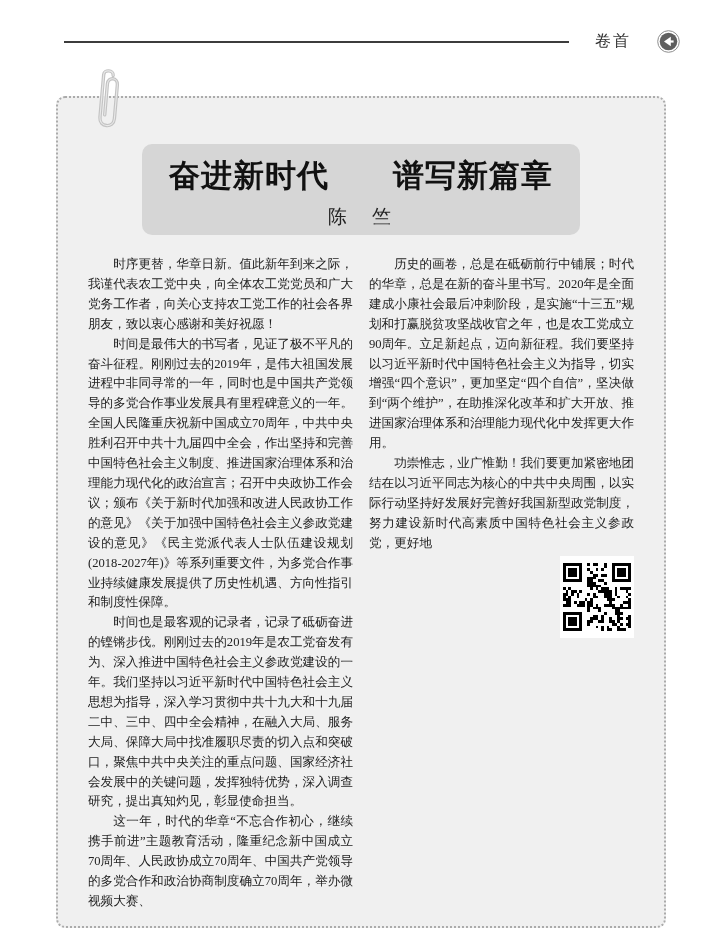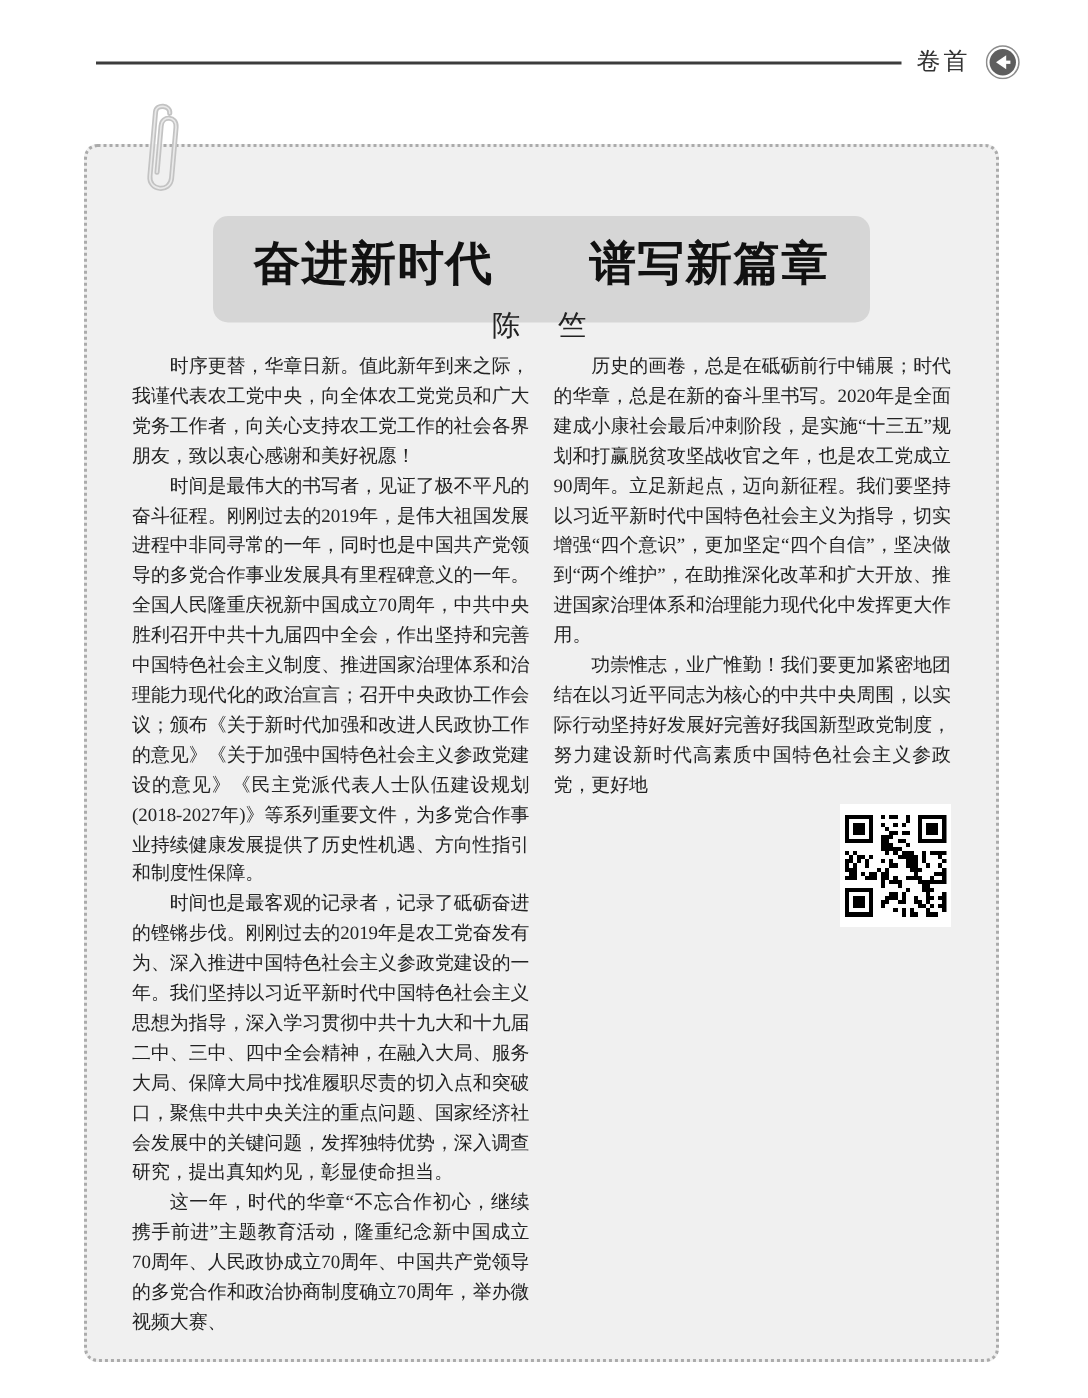"卷首" .runhead { gap: 10px -> 26px }
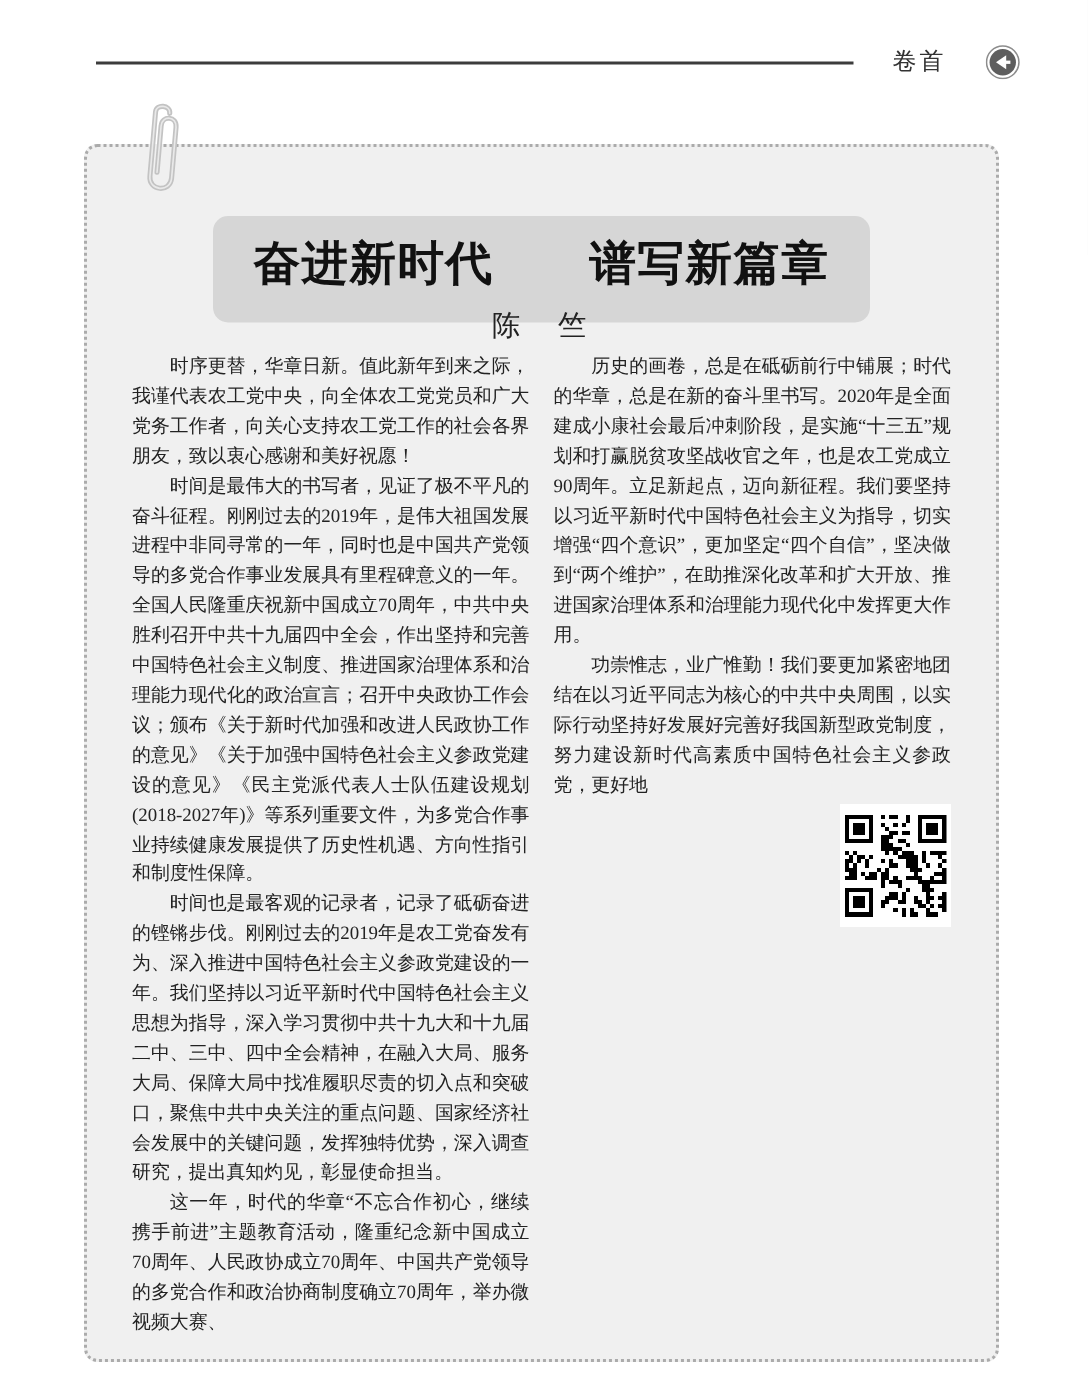"奋进新时代 谱写新篇章" .title-panel { height: 71px -> 91px }
